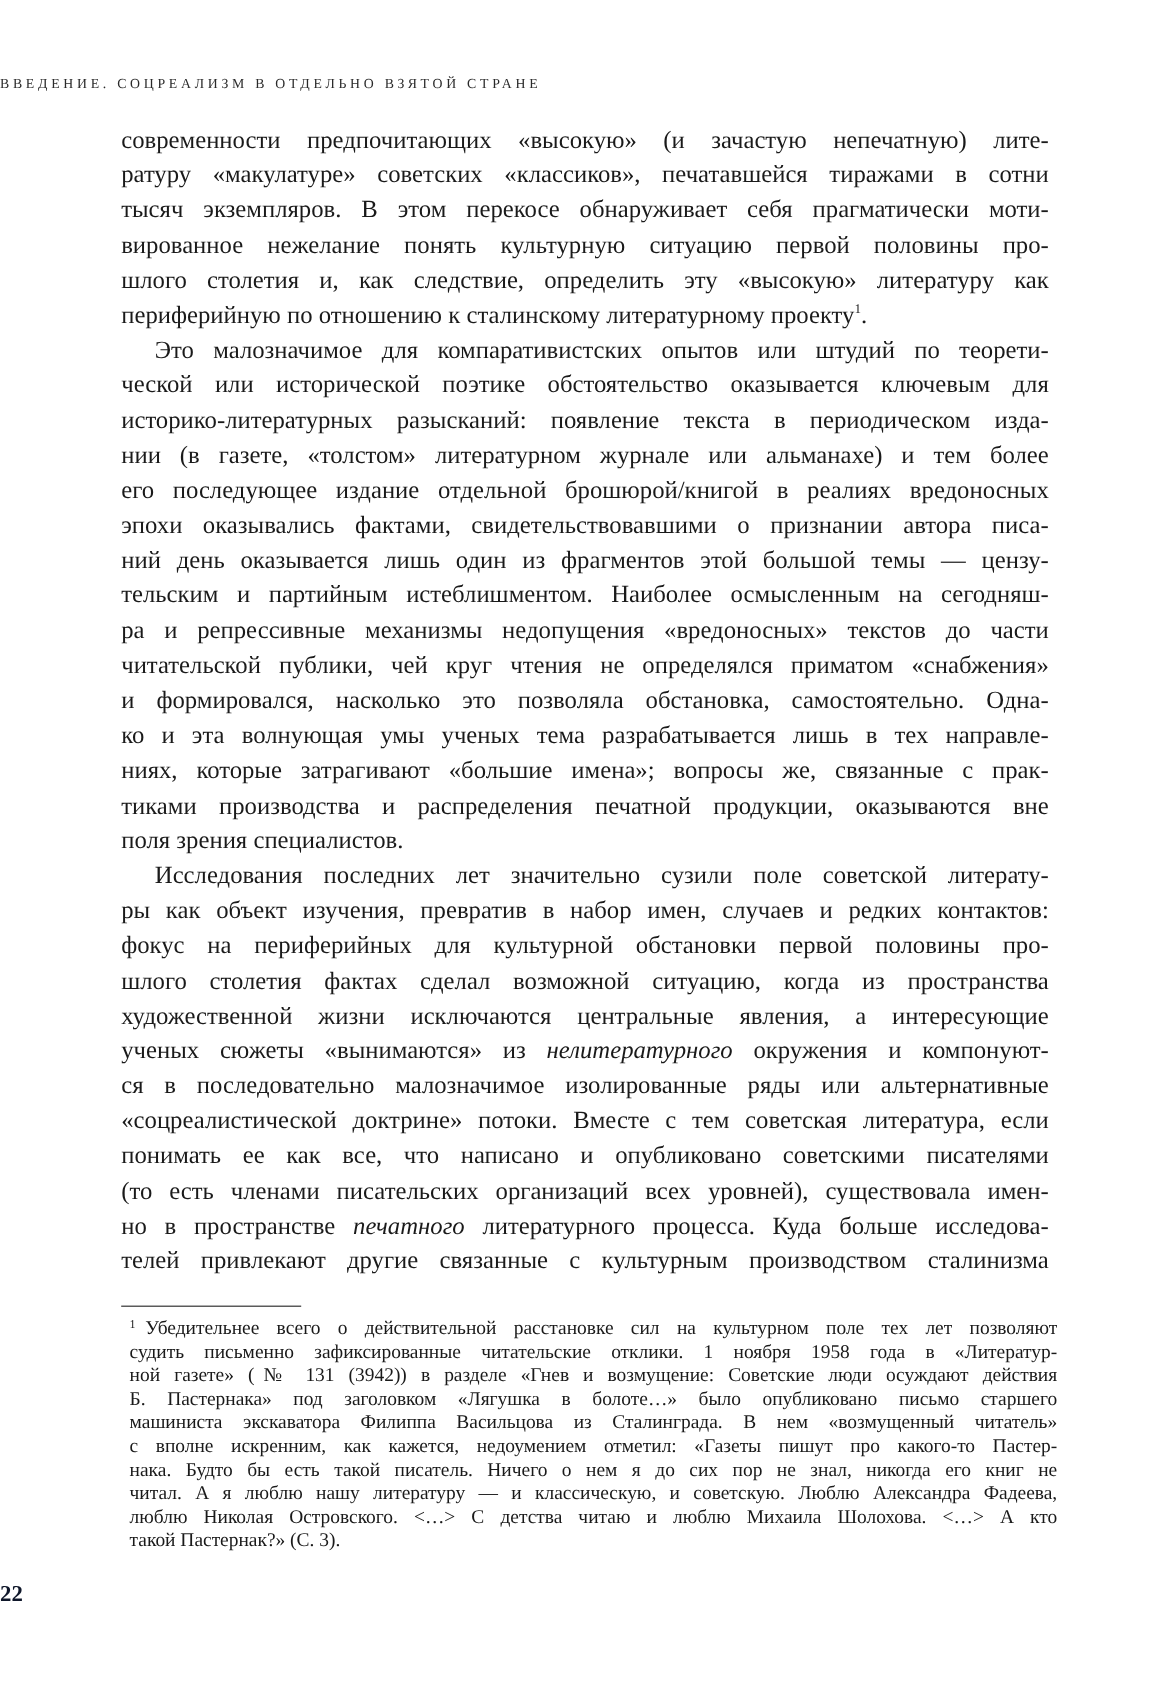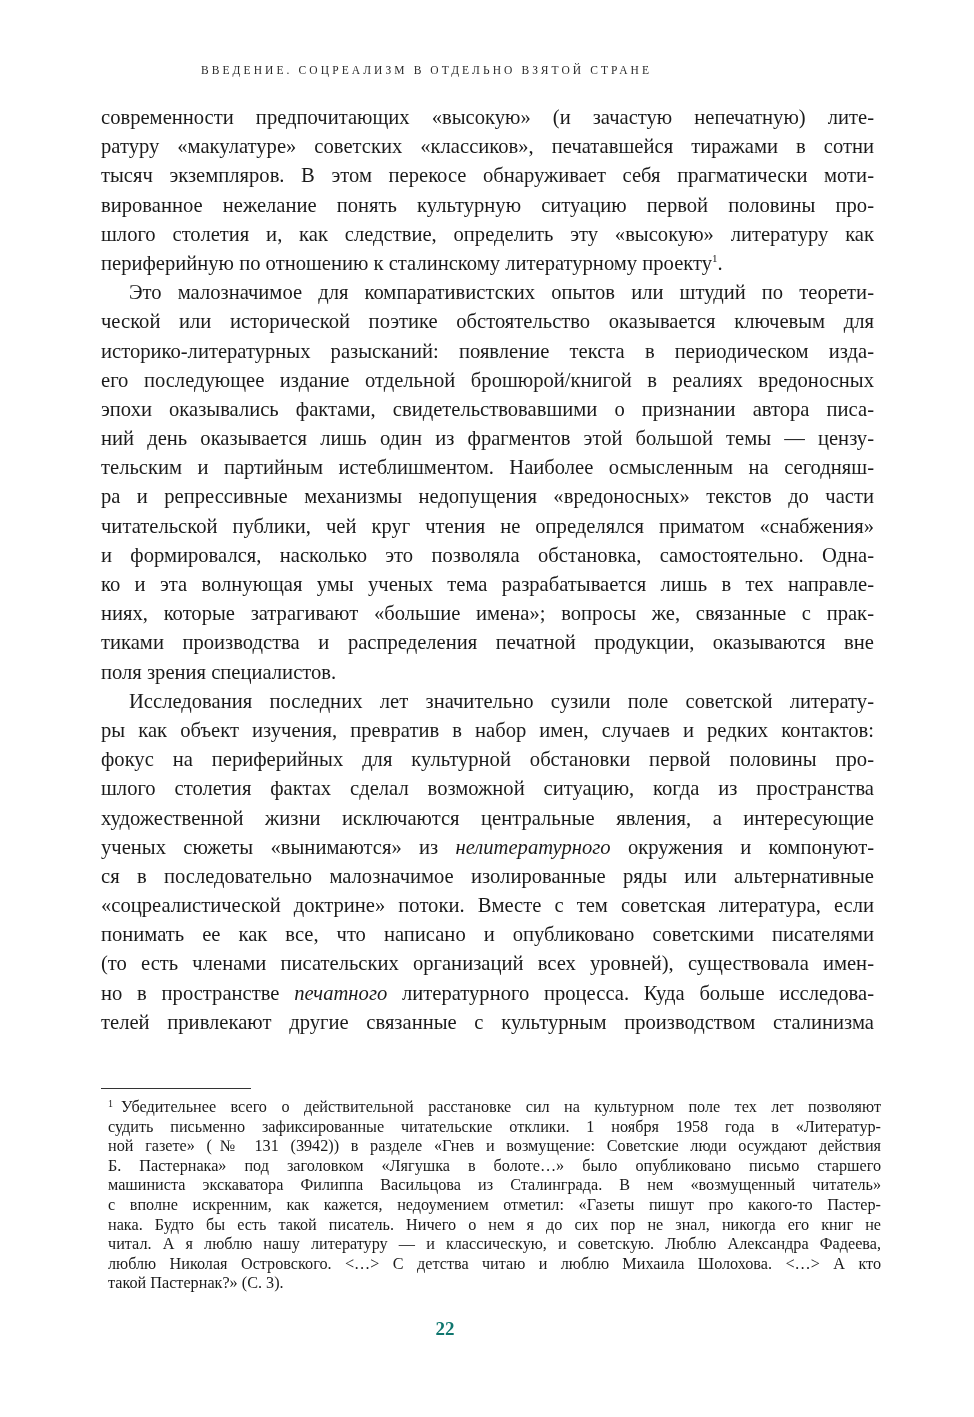"ВВЕДЕНИЕ. СОЦРЕАЛИЗМ В ОТДЕЛЬНО ВЗЯТОЙ" .running-head { text-align: center -> left }
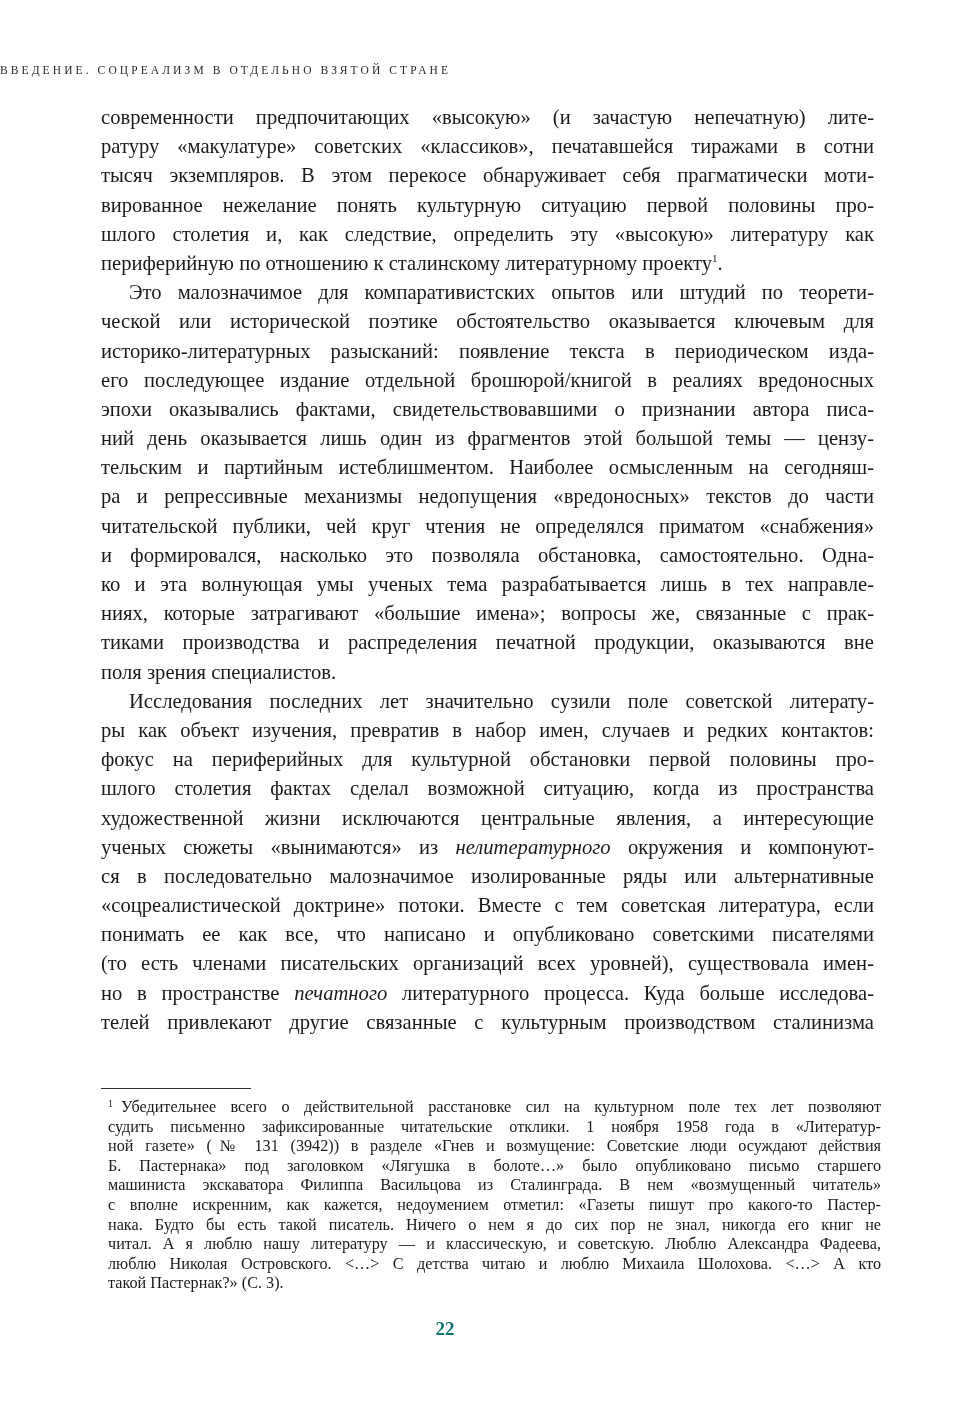"нии (в газете, «толстом» литературном" span.line { html: none -> <span>нии (в газете, «толстом» литературном журнале или альманахе) и тем более</span> }
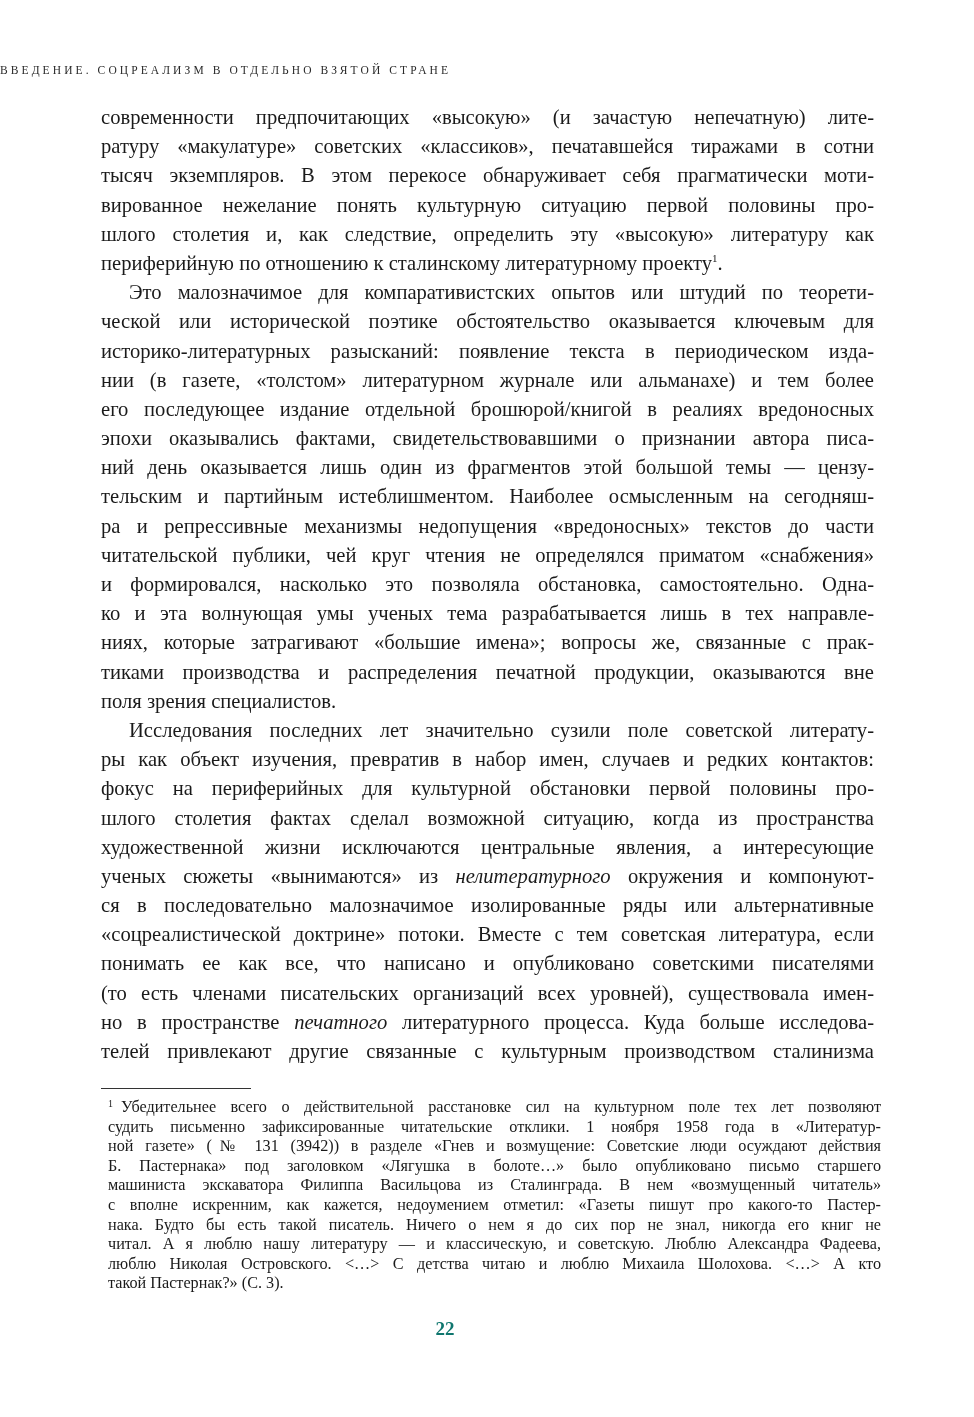"22" .page-number { color: #0f766e -> #0f172a; text-align: center -> none }
